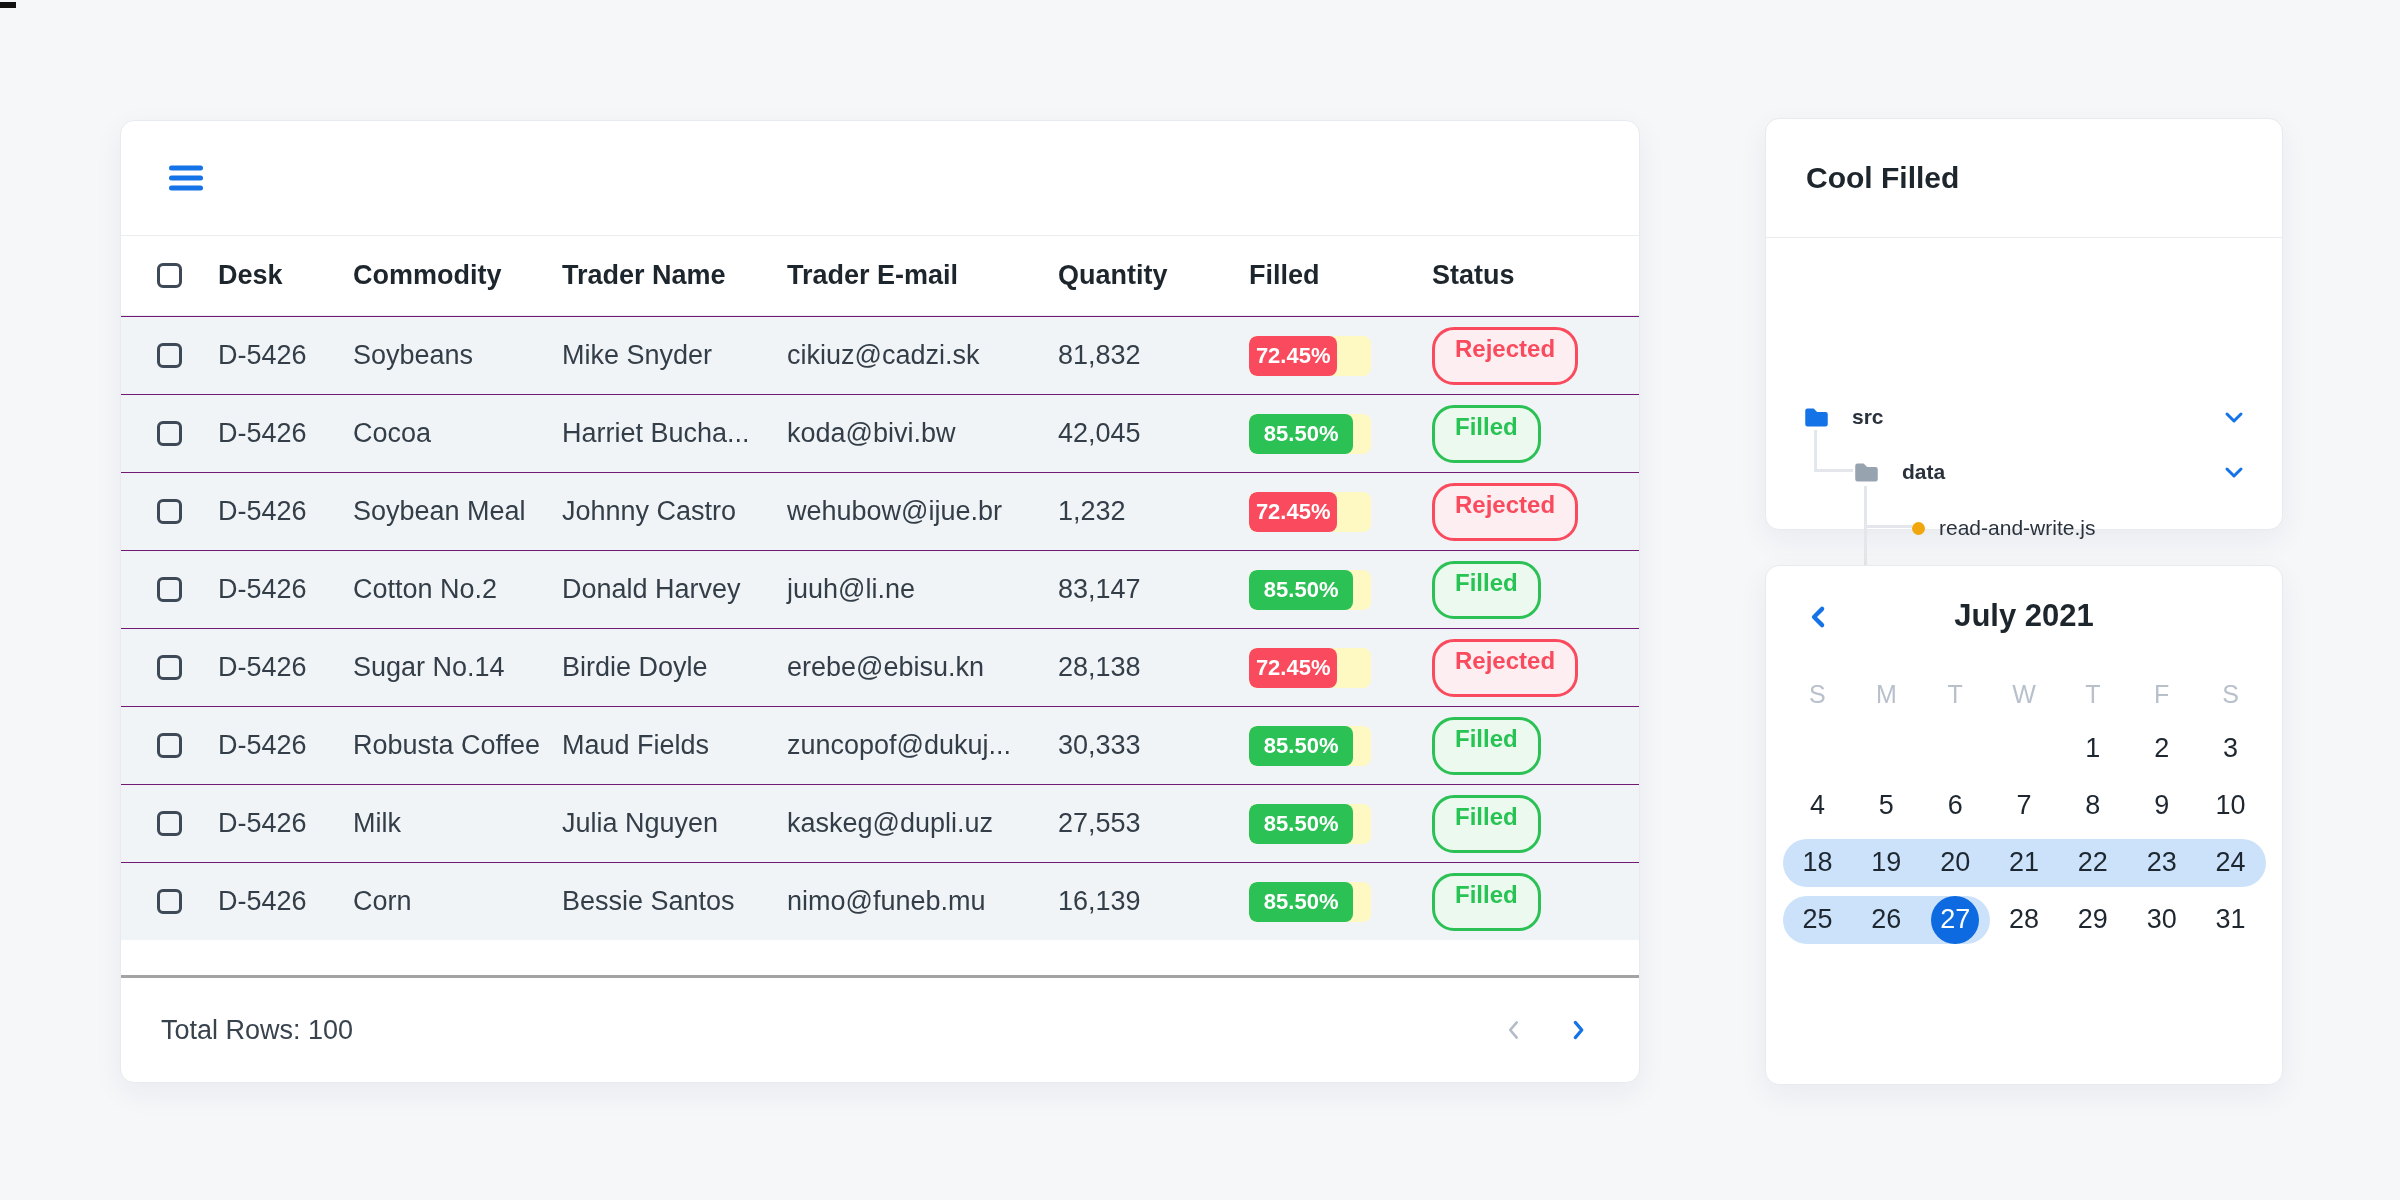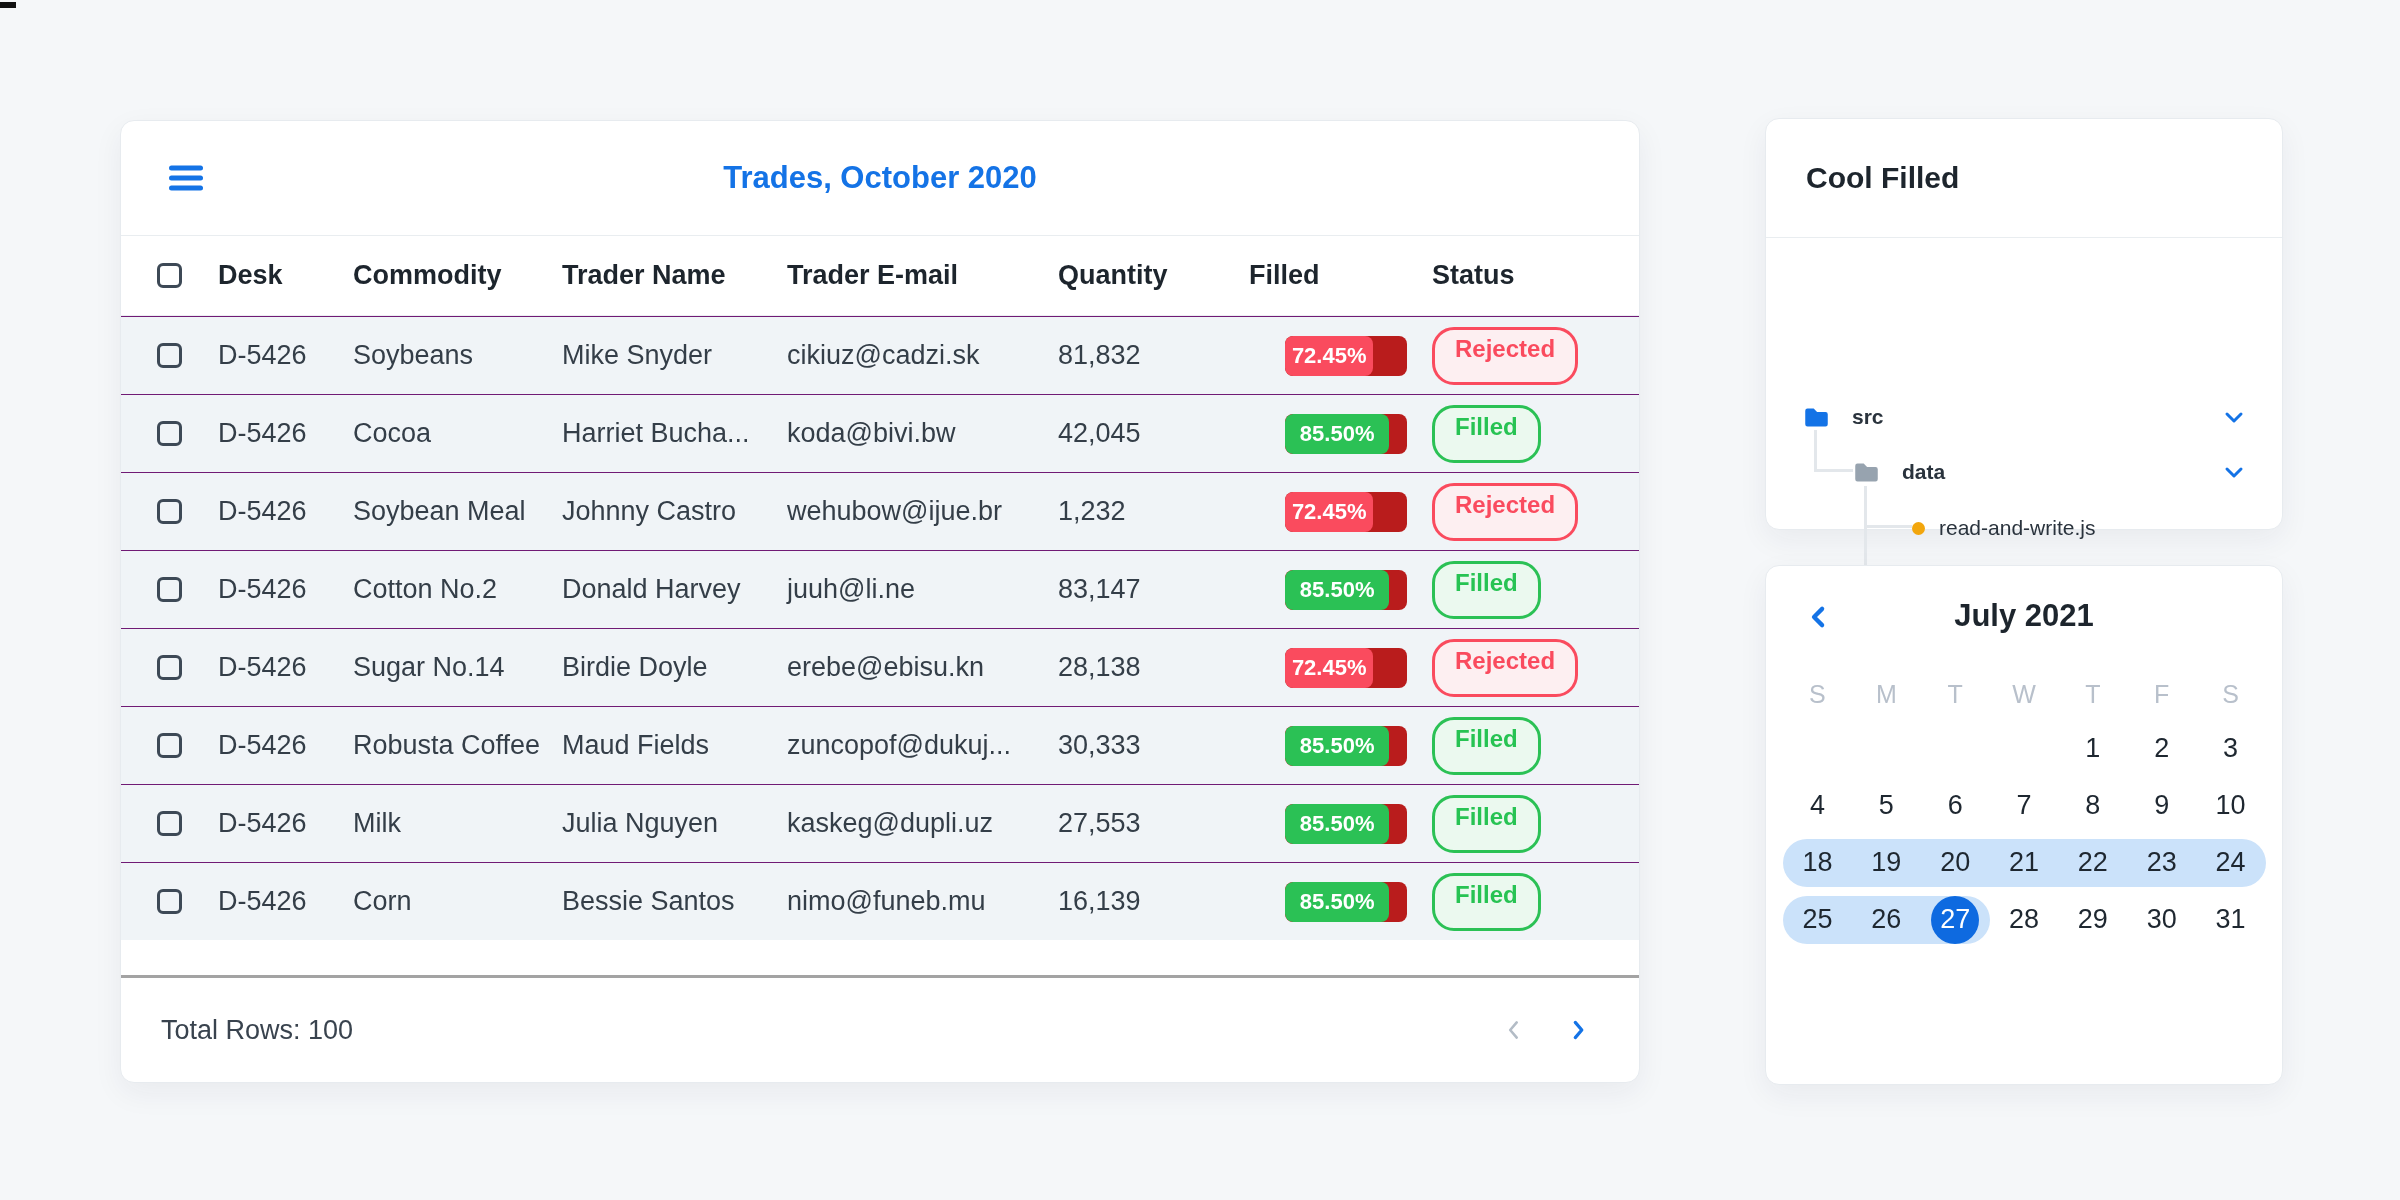"Trades, October 2020" div.trades-title { html: <div>Trades, October 2020</div> -> none }
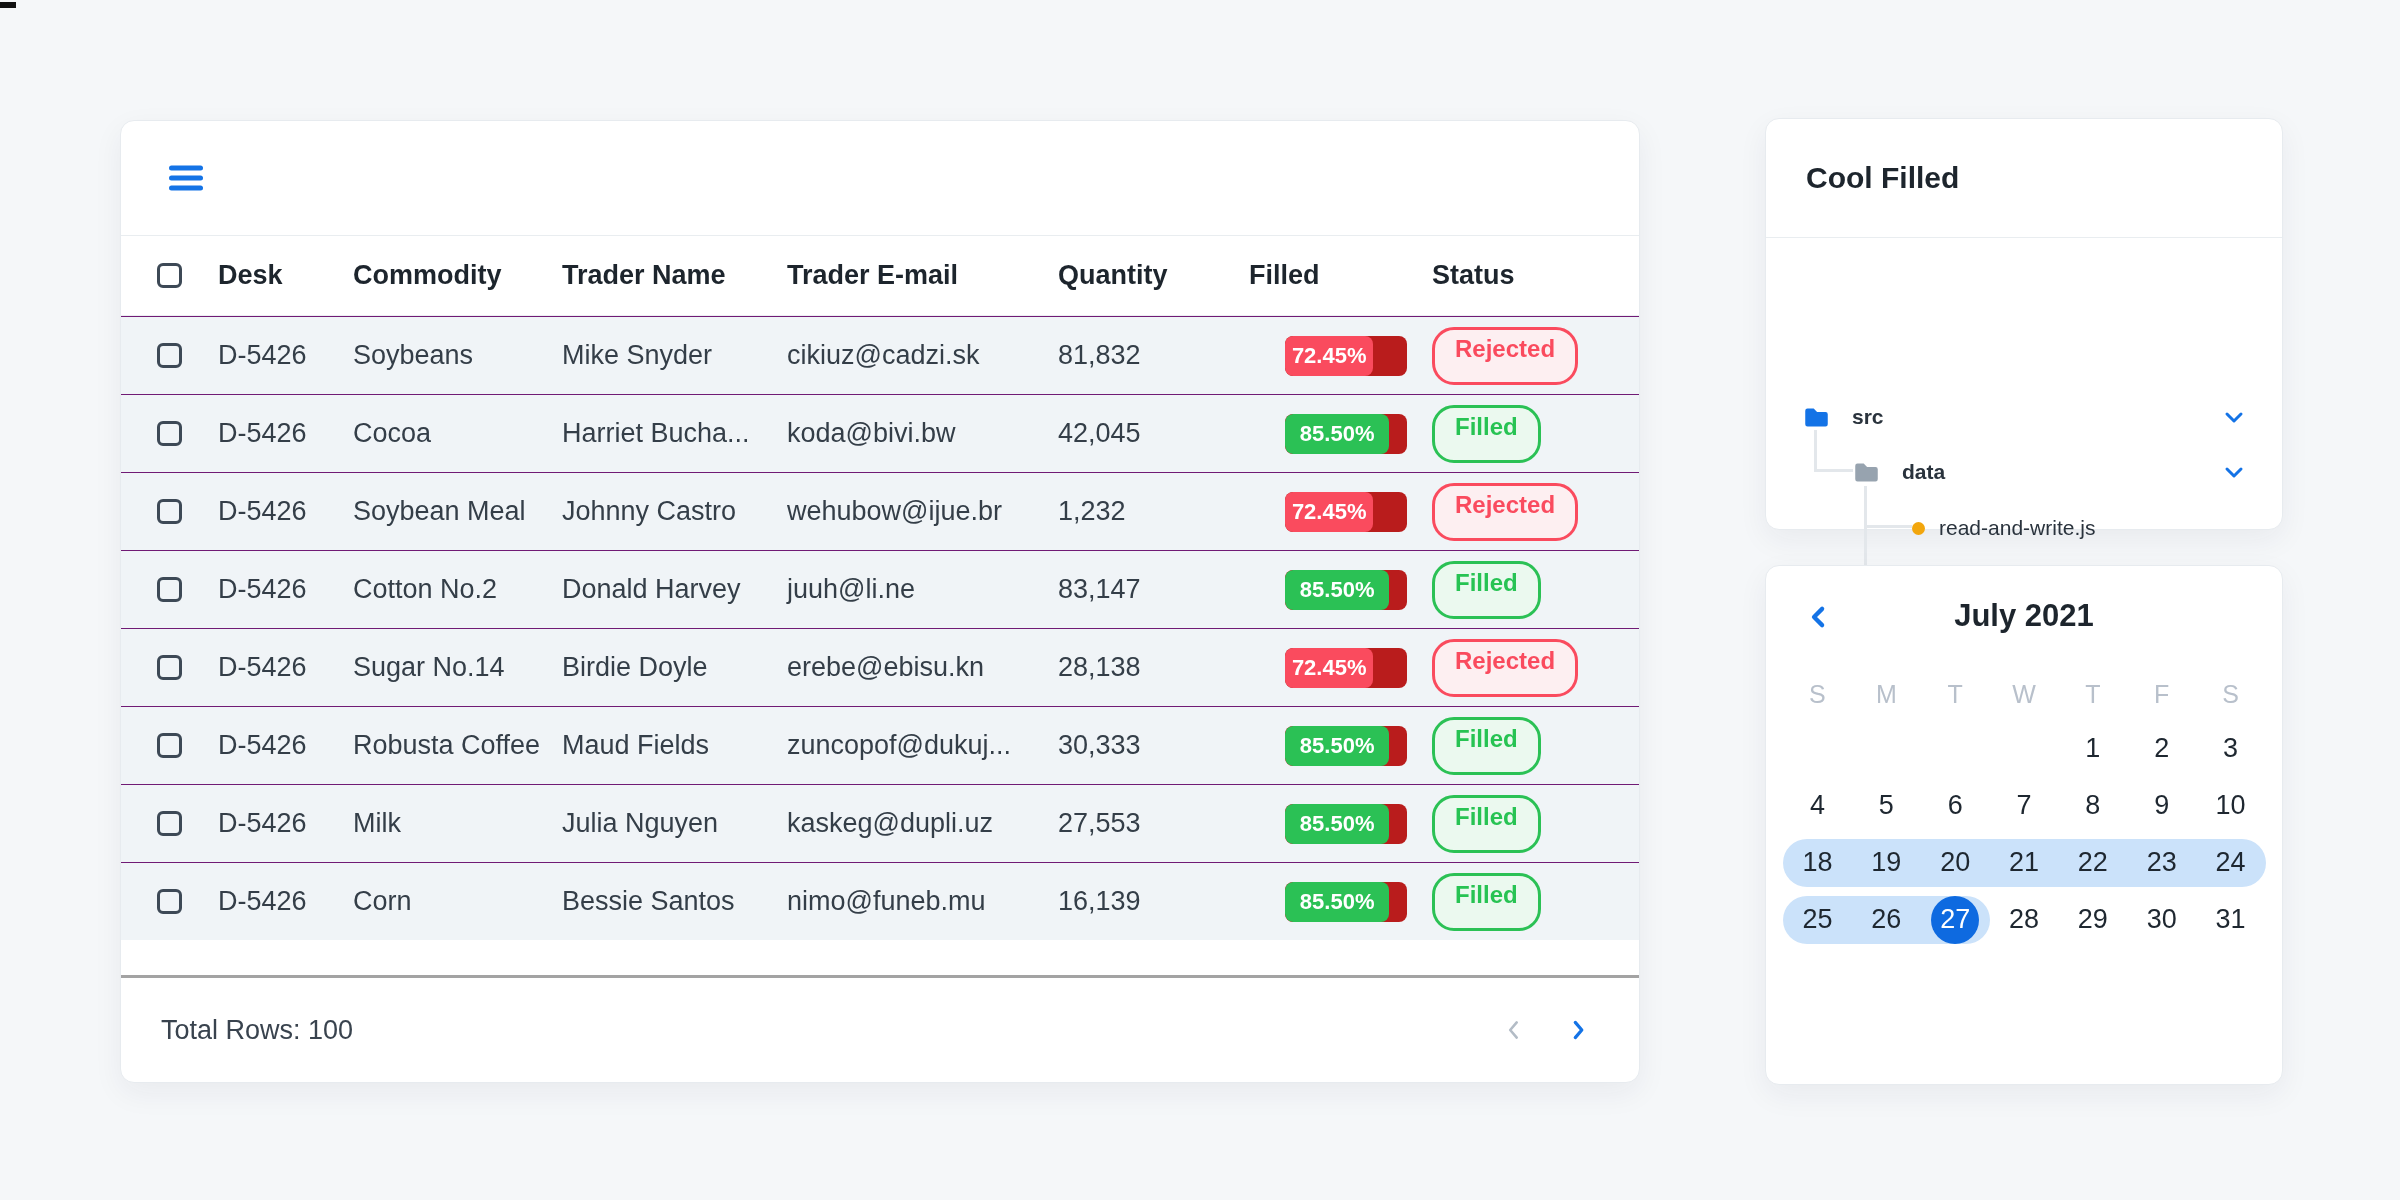"72.45%" .bar-track { background: #b91c1c -> #fef9c3; margin-left: 36px -> none }
